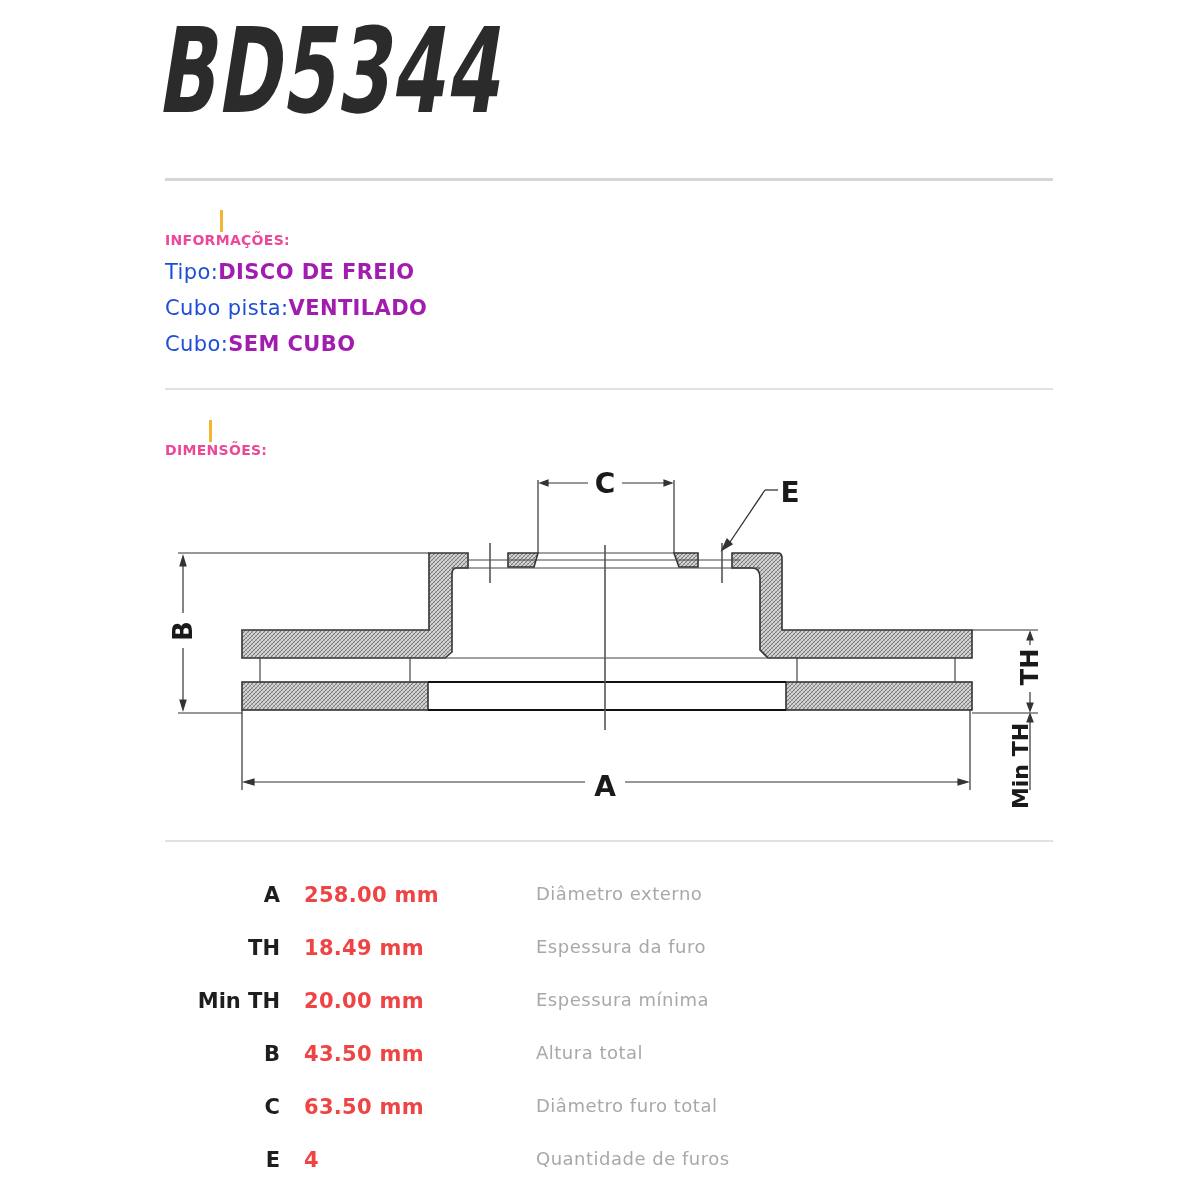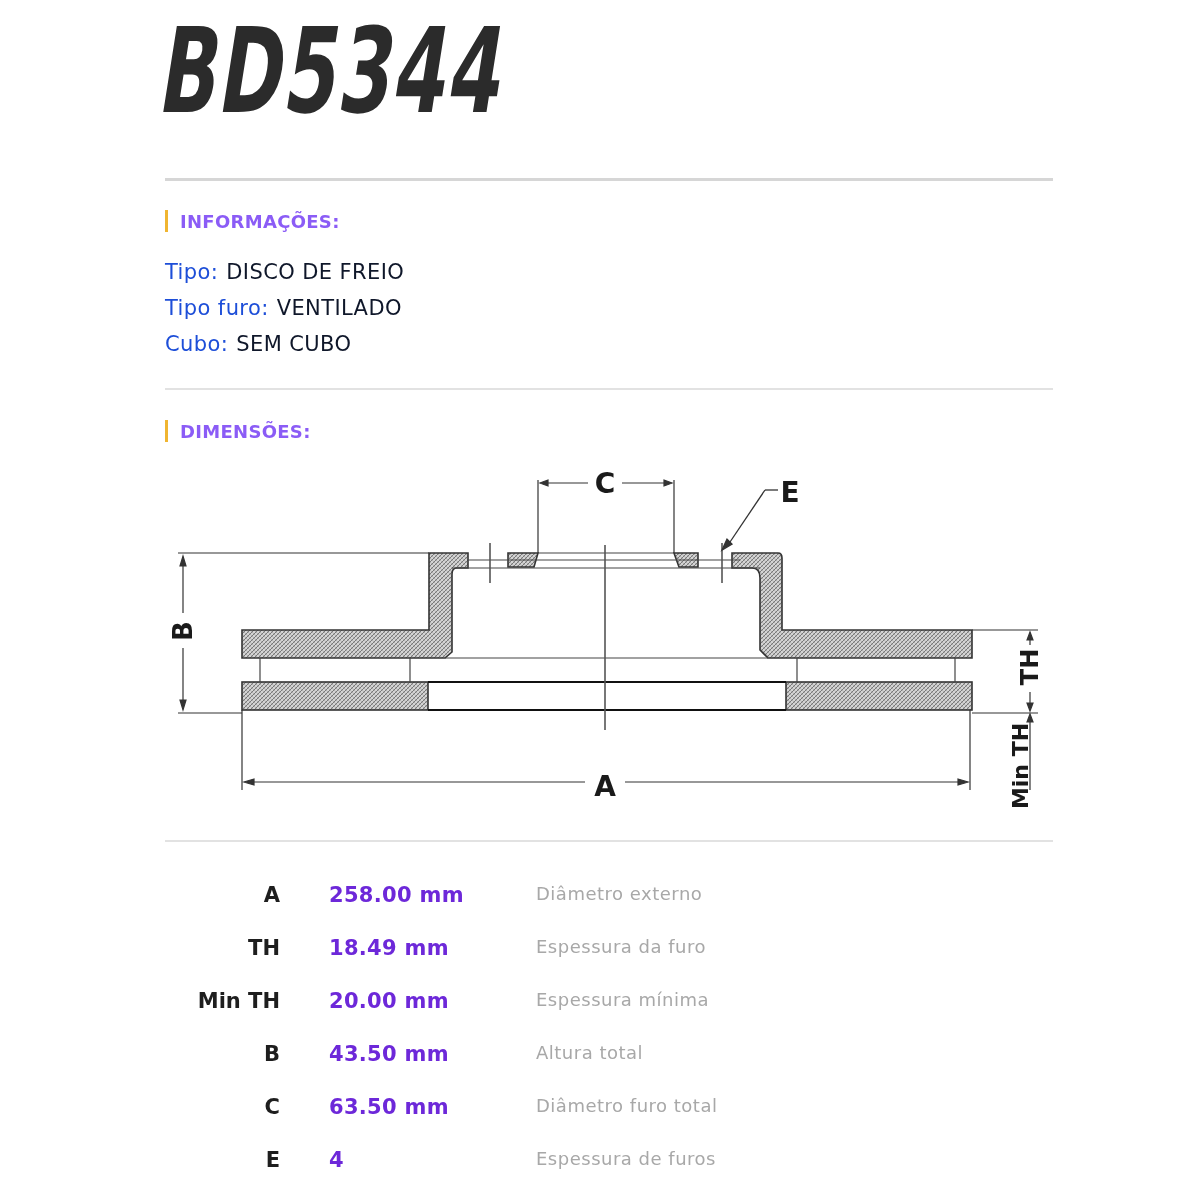"INFORMAÇÕES:" .section-head { color: #8b5cf6 -> #ec4899; flex-direction: none -> column; font-size: 18px -> 14px }
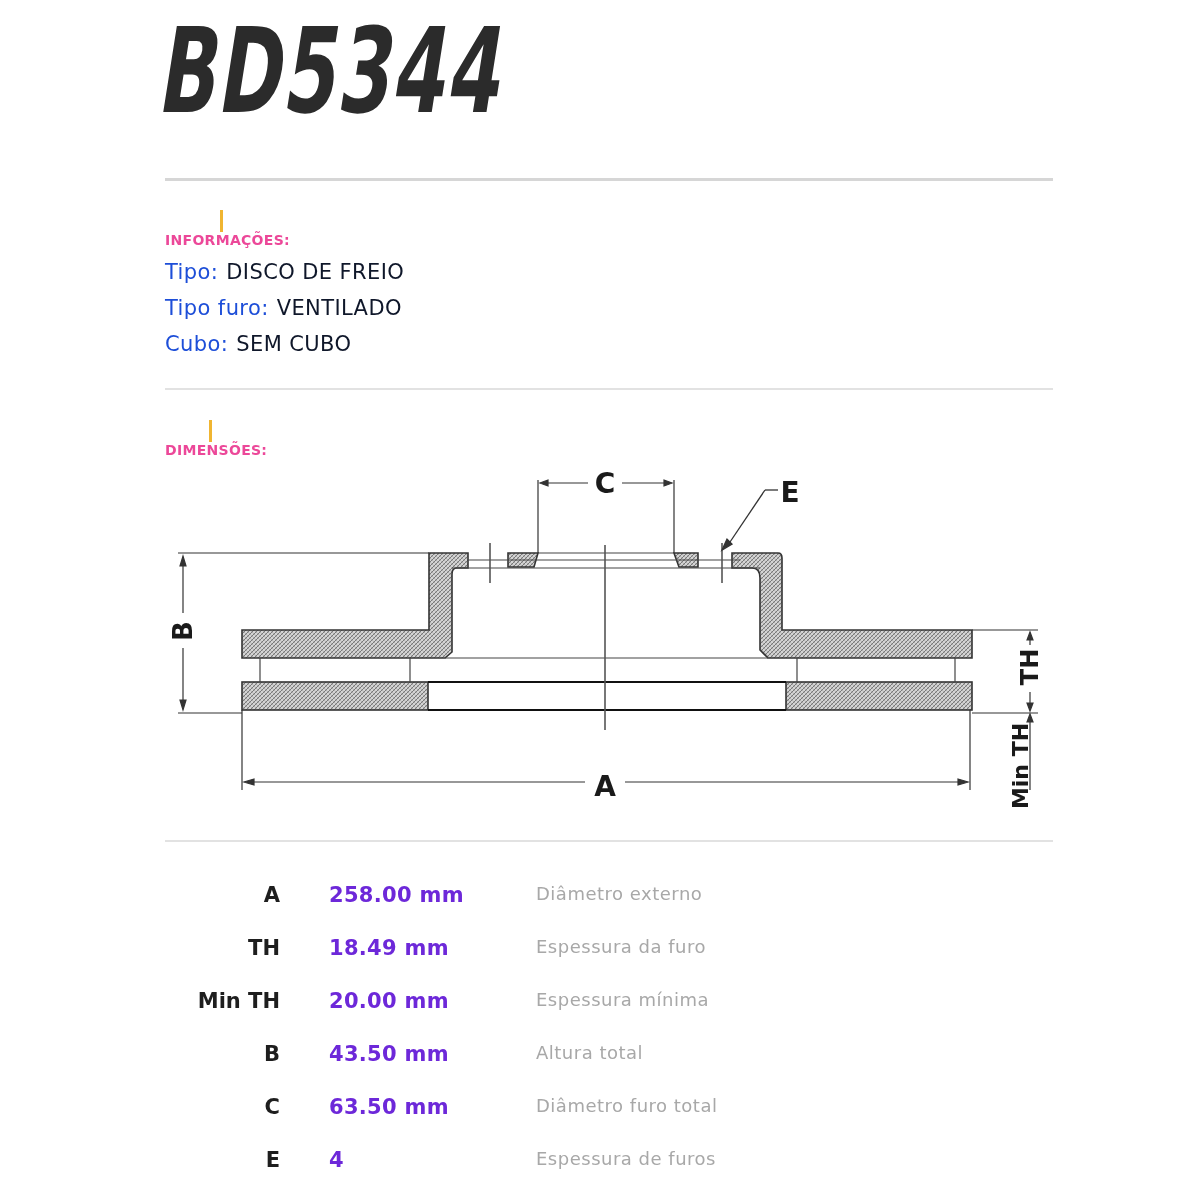"DISCO DE FREIO" .info-row .val { color: #0f172a -> #a21caf; font-weight: normal -> bold; margin-left: 8px -> none }
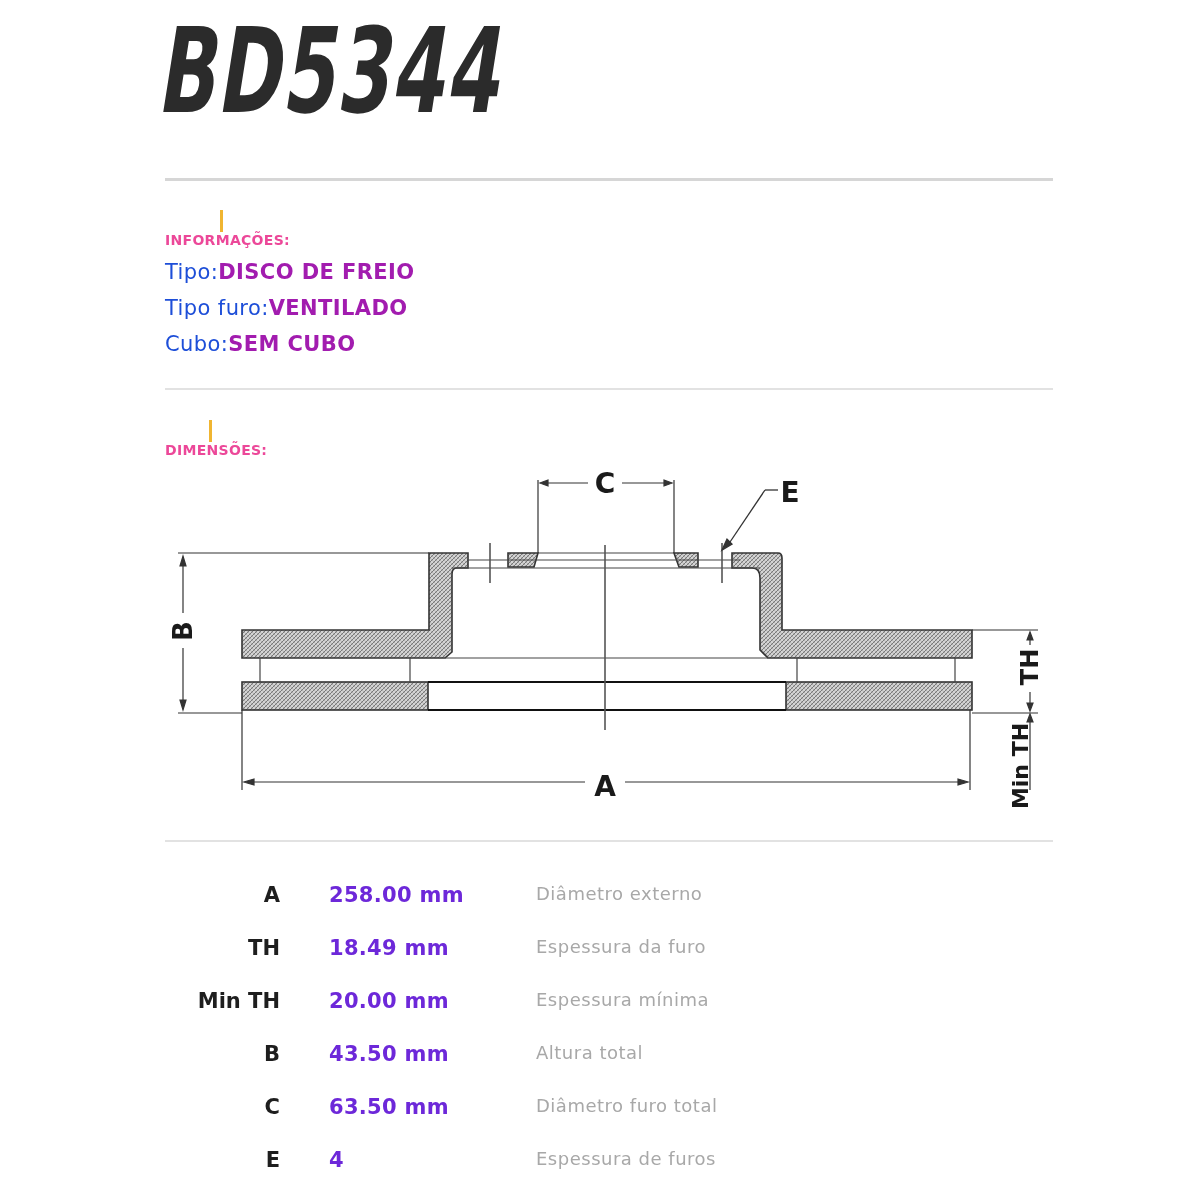"Tipo furo:" span.lbl { text: Tipo furo -> Cubo pista }
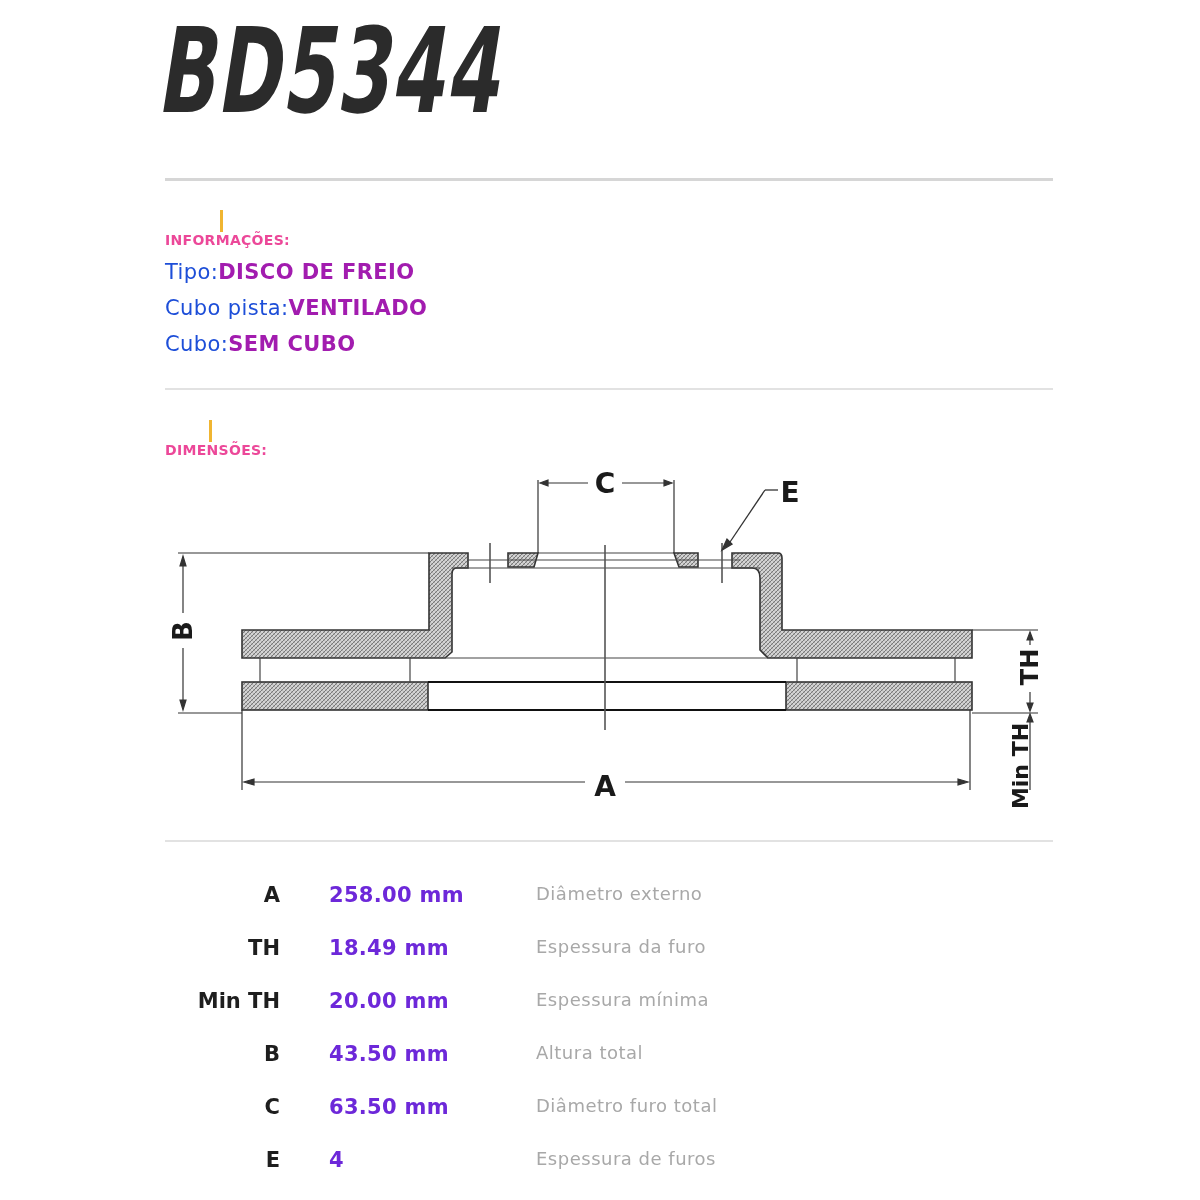"258.00 mm" .dim-val { color: #6d28d9 -> #ef4444; left: 169px -> 144px }
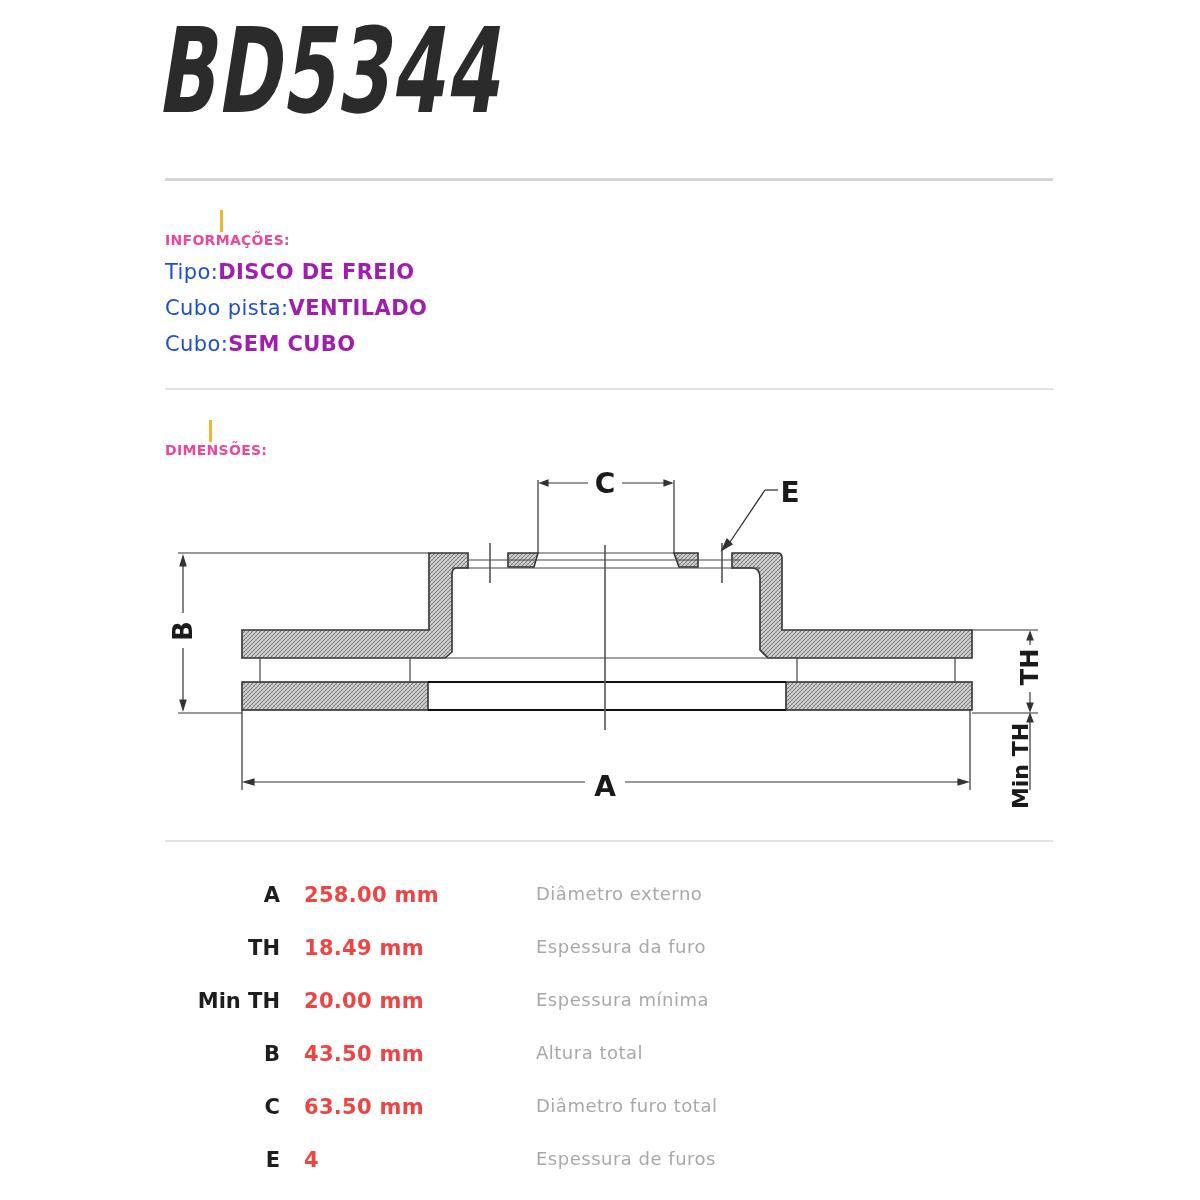"Espessura de furos" span.dim-desc { text: Espessura -> Quantidade }
